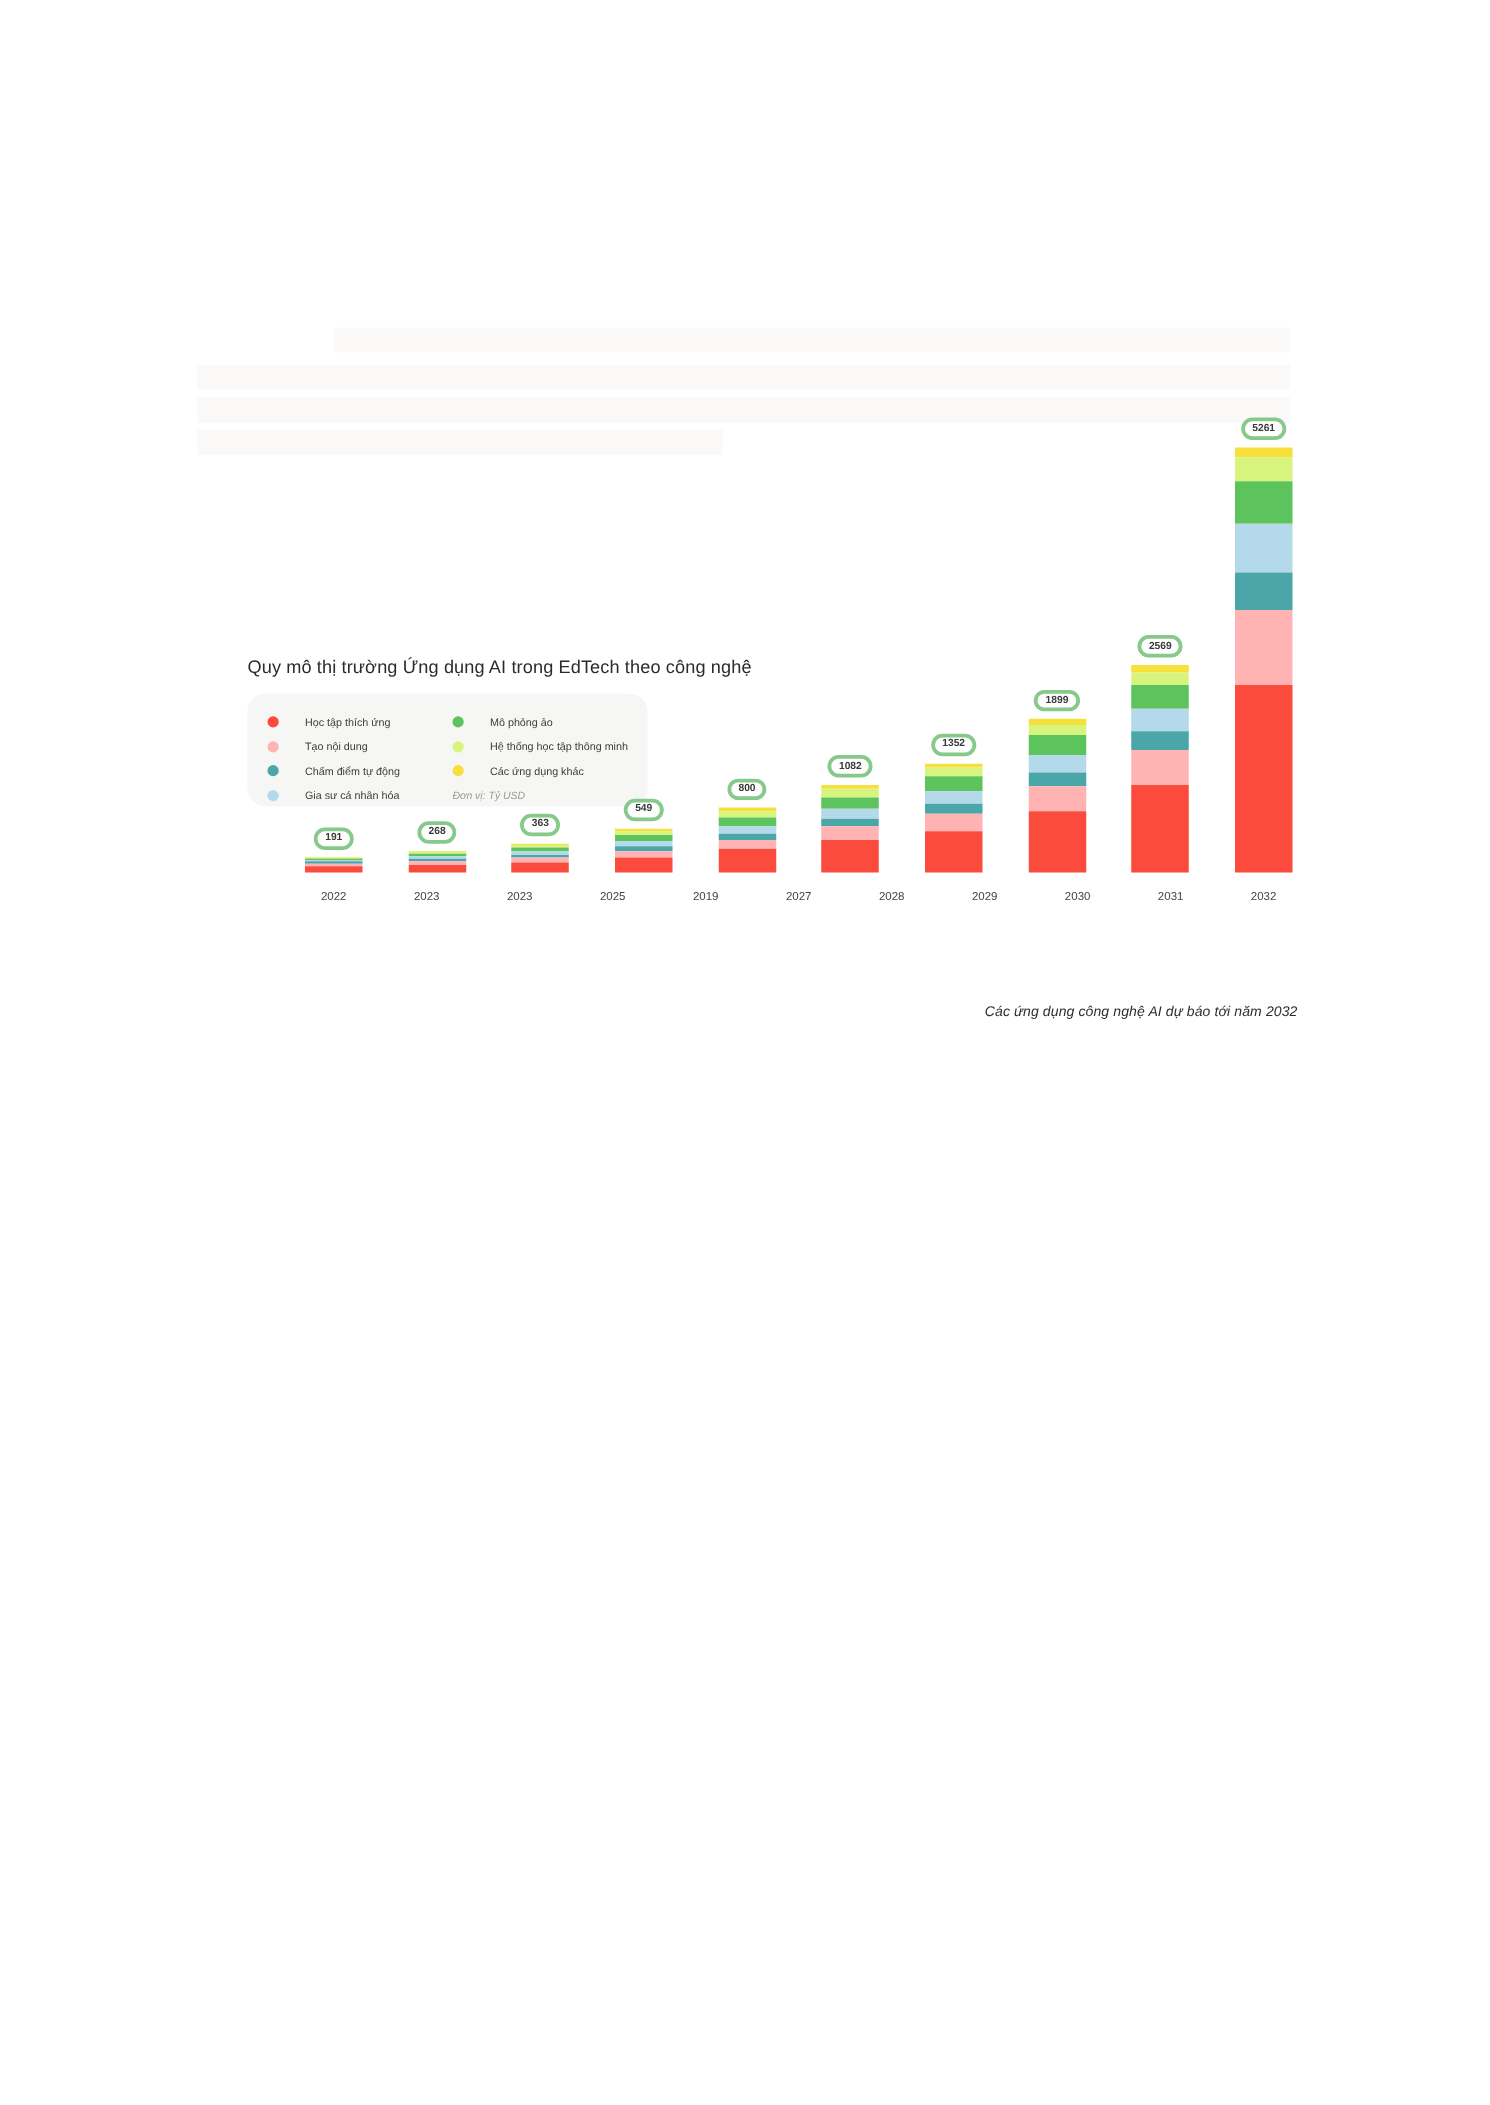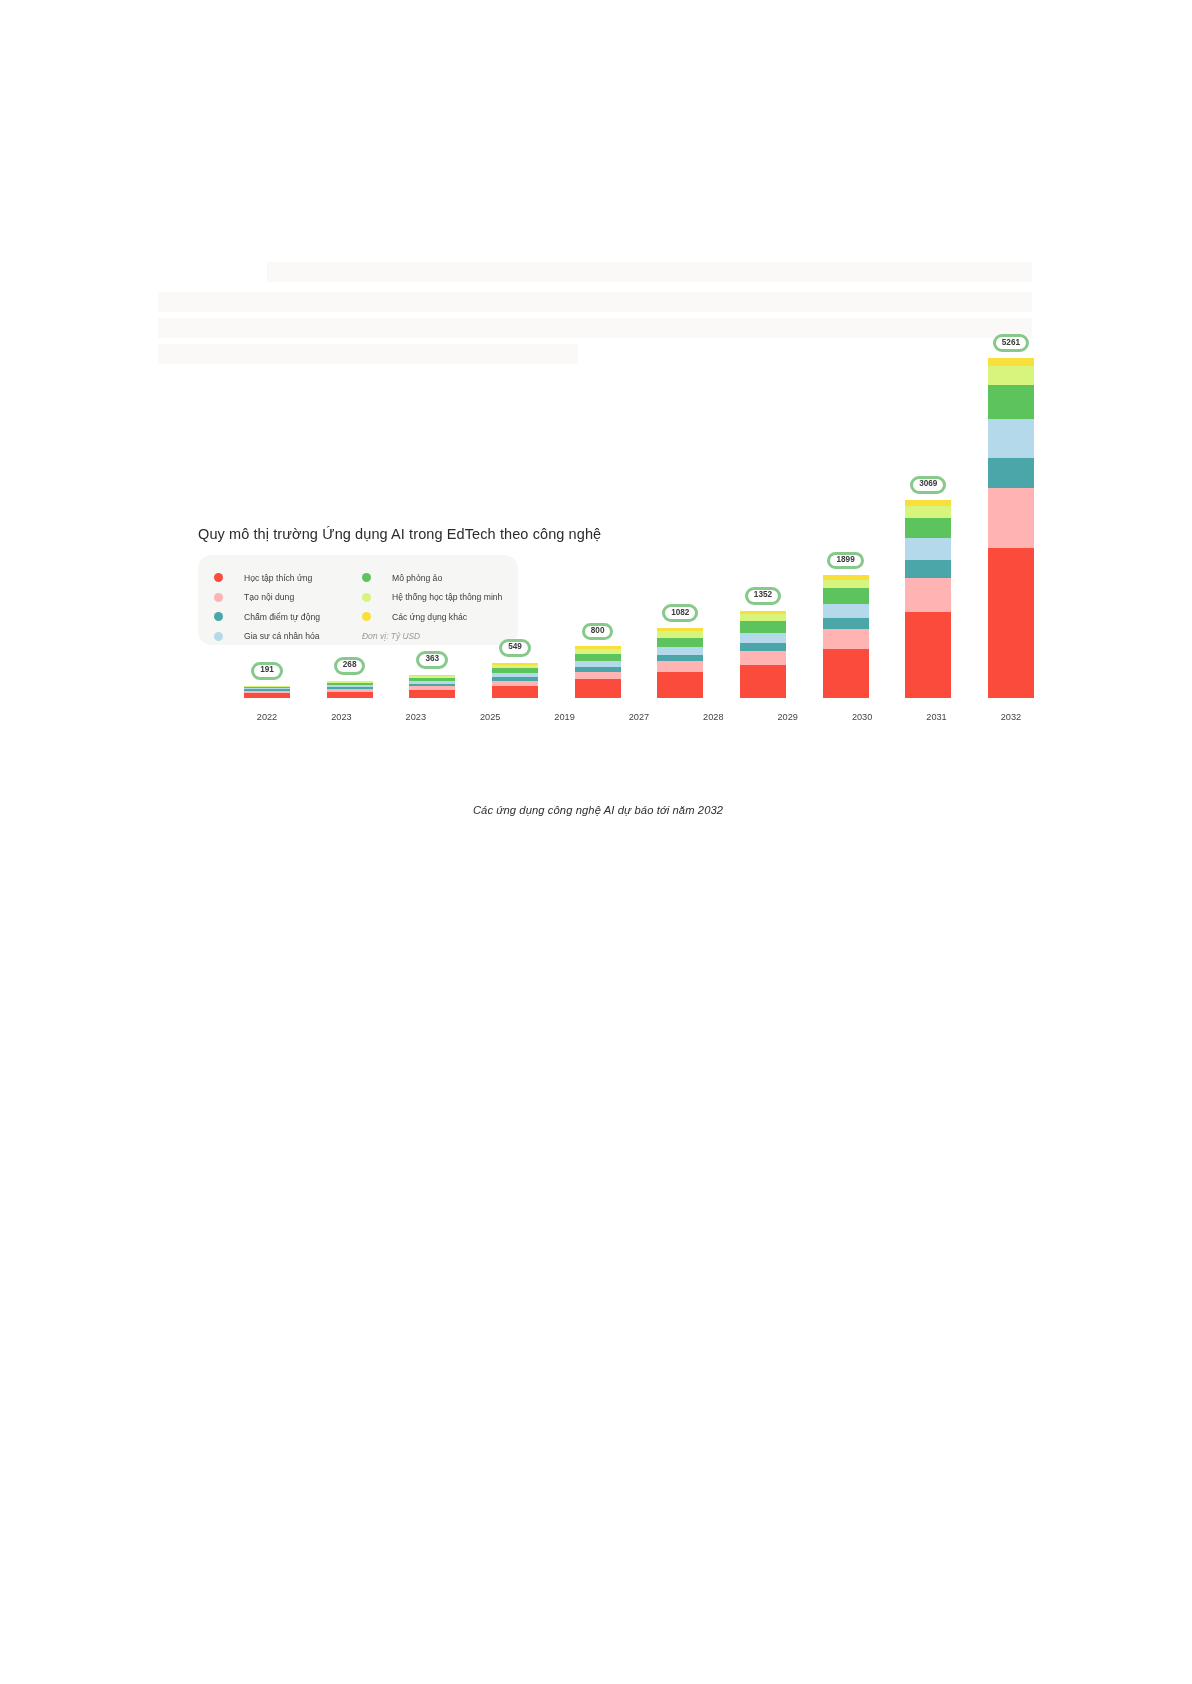"3069" div.barcol { html: <div> <div>3069</div> <div> <div></div> <div></div> <div></div> <div></div> <div></div> <div></div> <div></div> </div> </div> -> none }
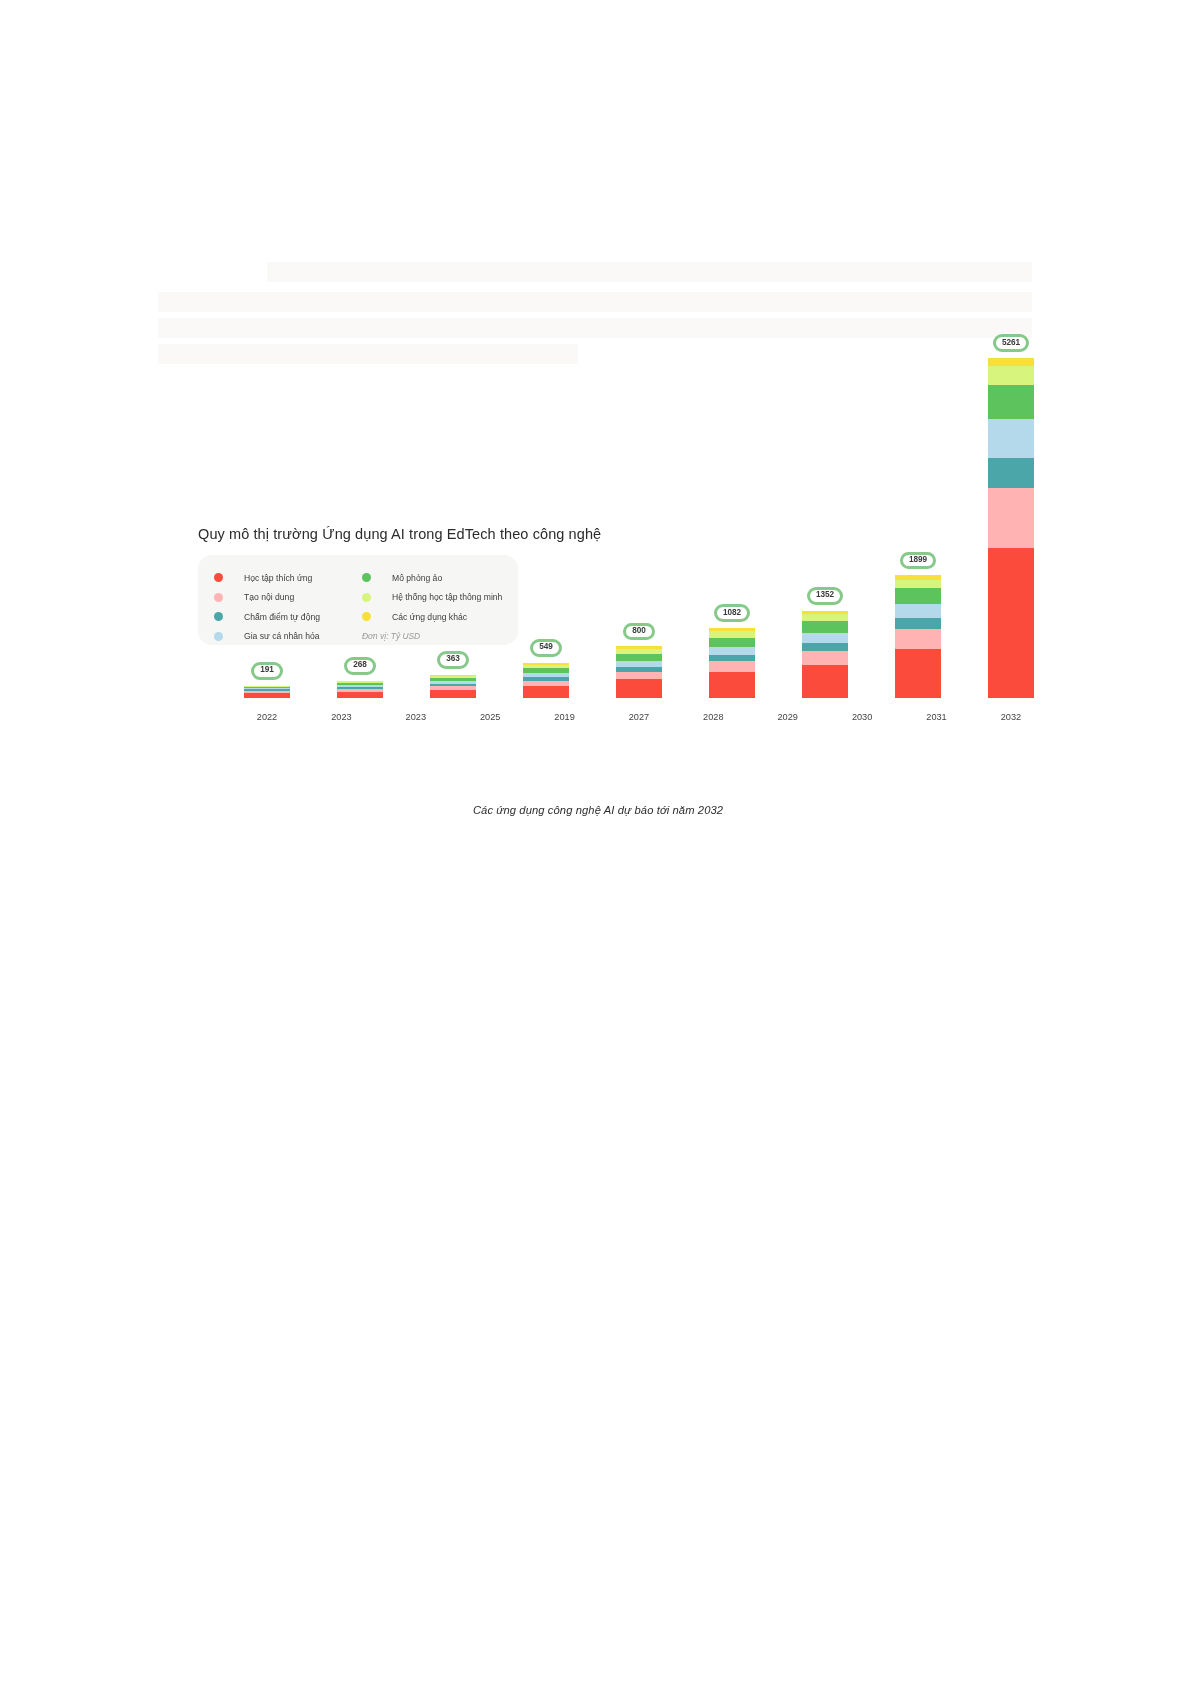"2569" div.barcol { html: none -> <div> <div>2569</div> <div> <div></div> <div></div> <div></div> <div></div> <div></div> <div></div> <div></div> </div> </div> }
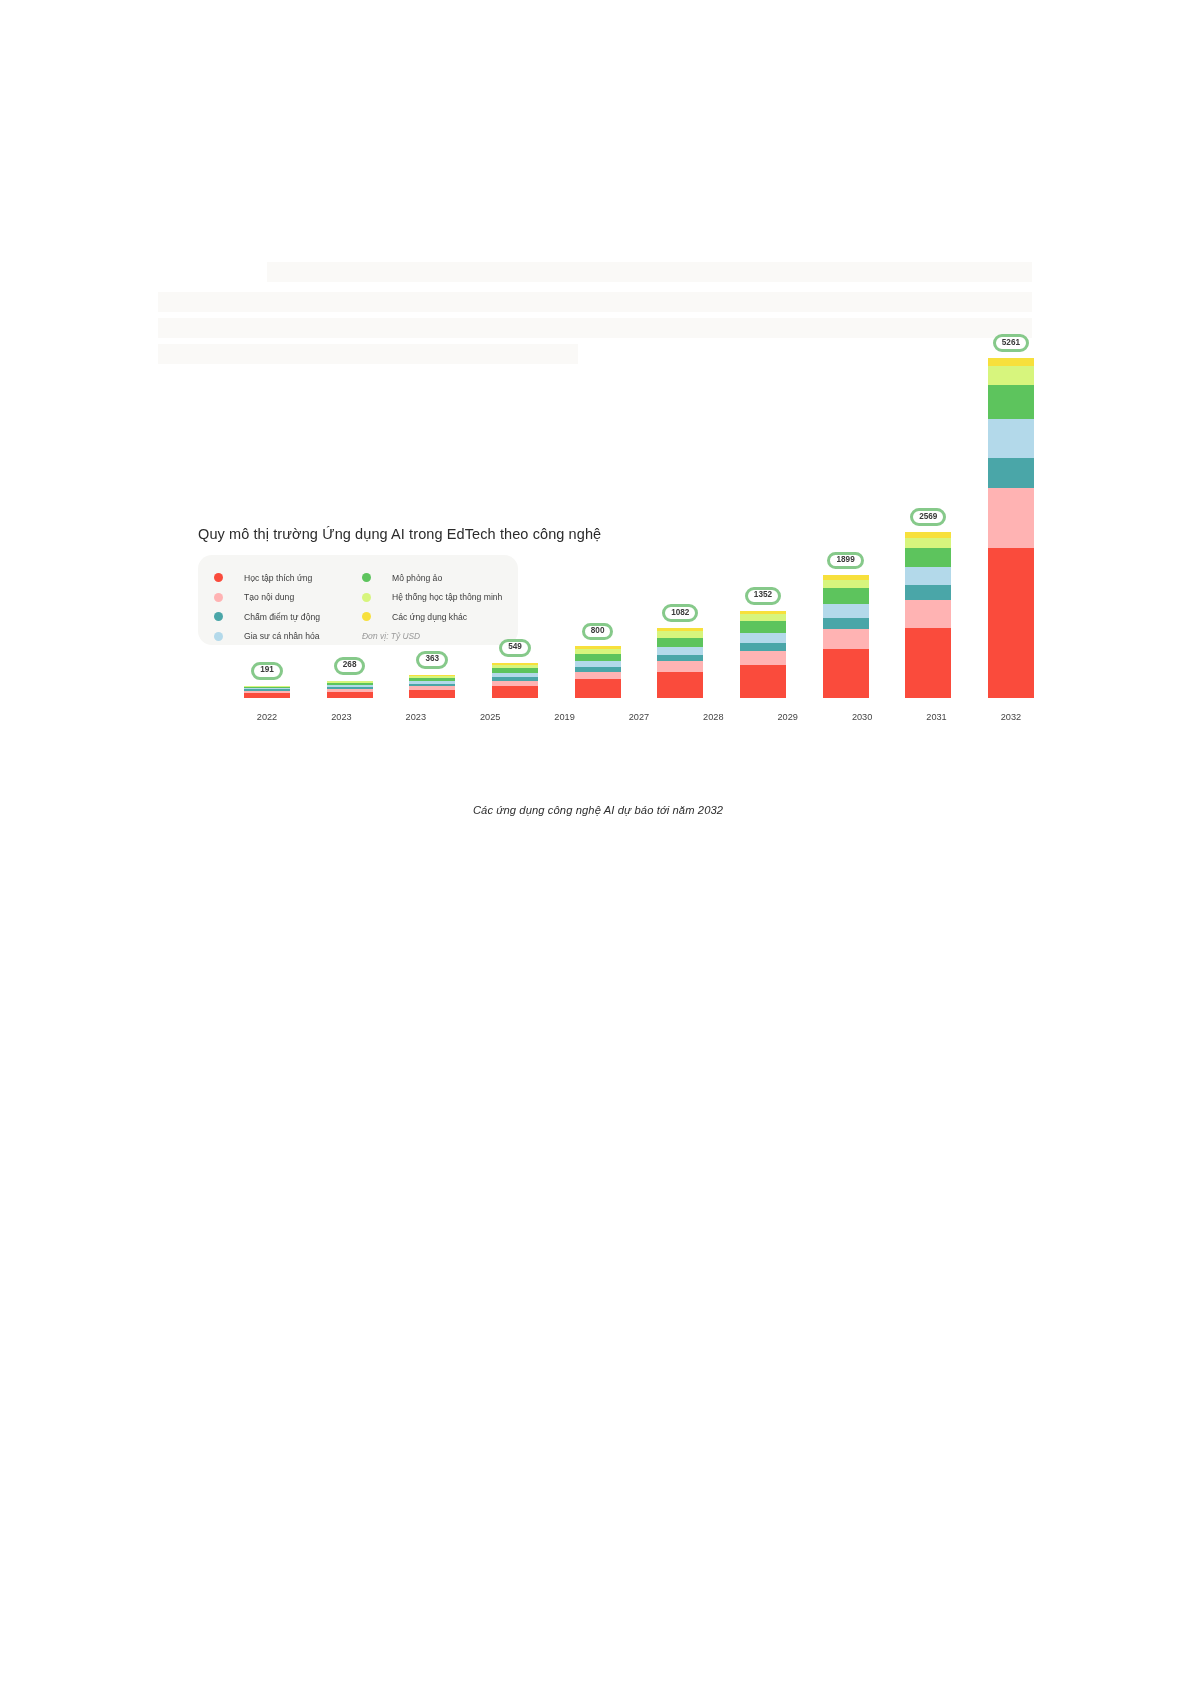"Các ứng dụng công nghệ" #caption { text-align: center -> right }
